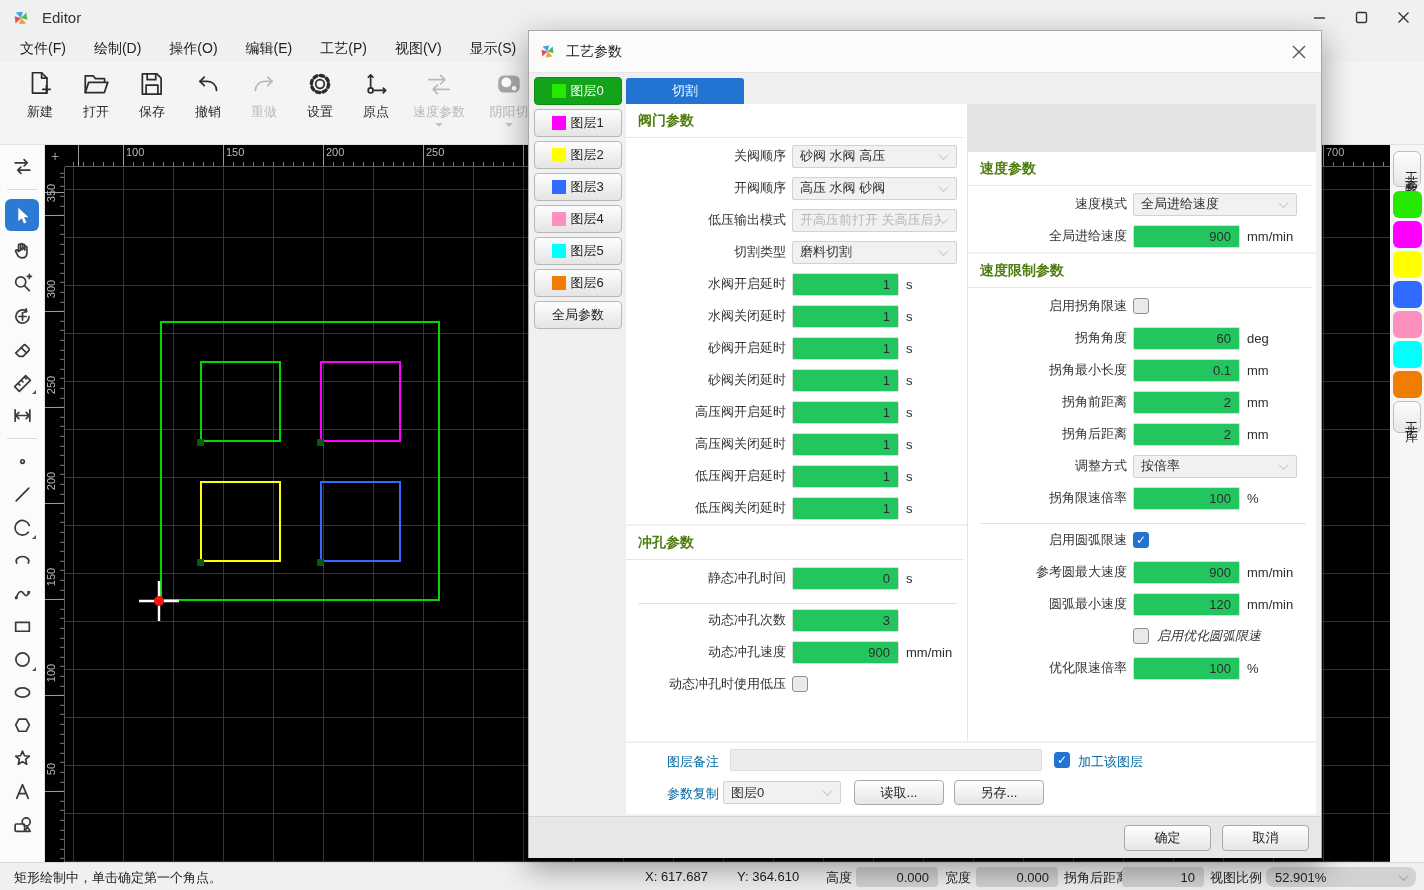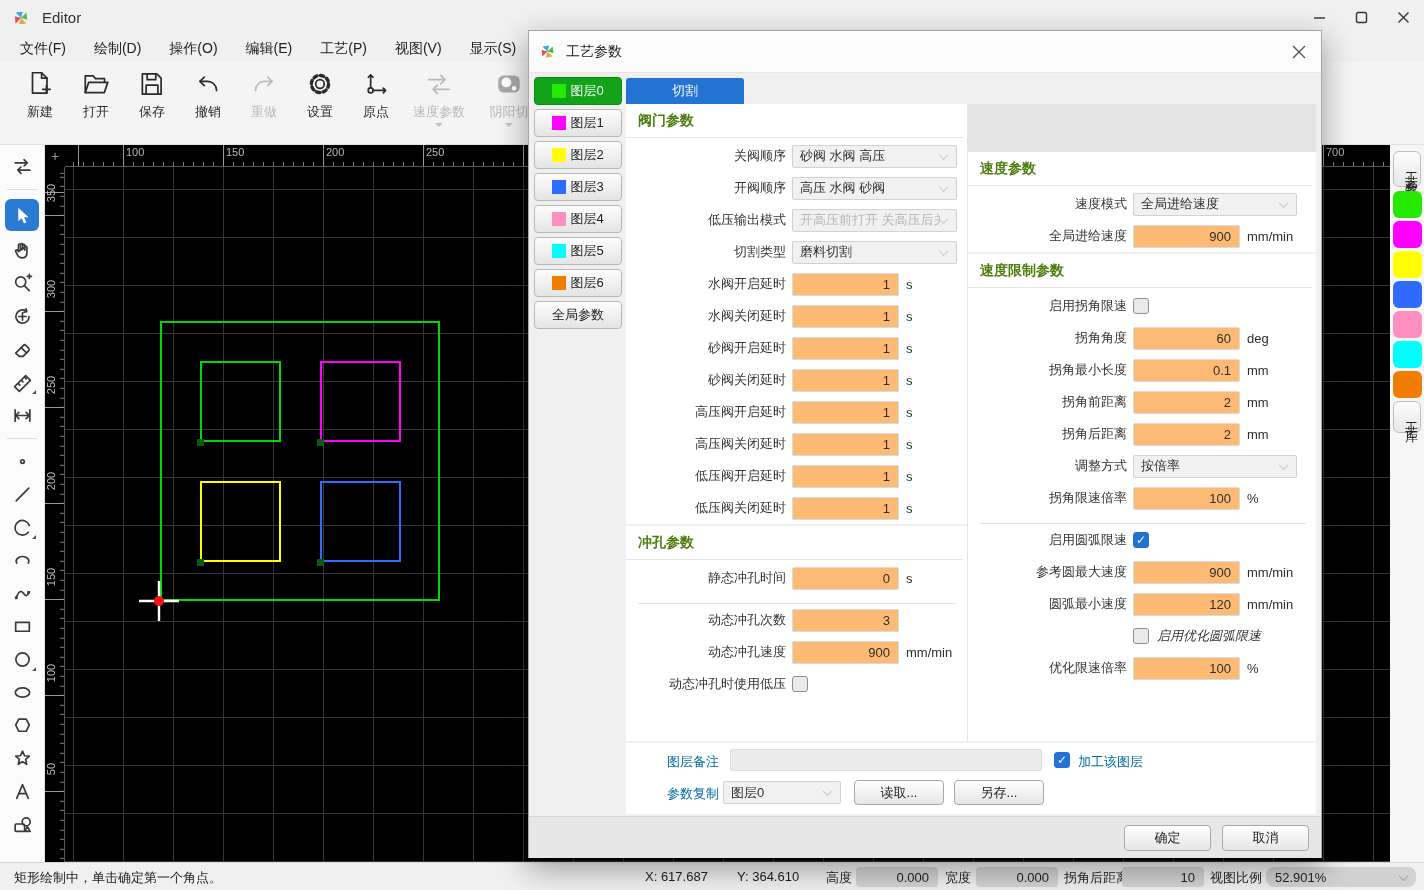"900" .numbox { background: #fdba74 -> #22c55e }
